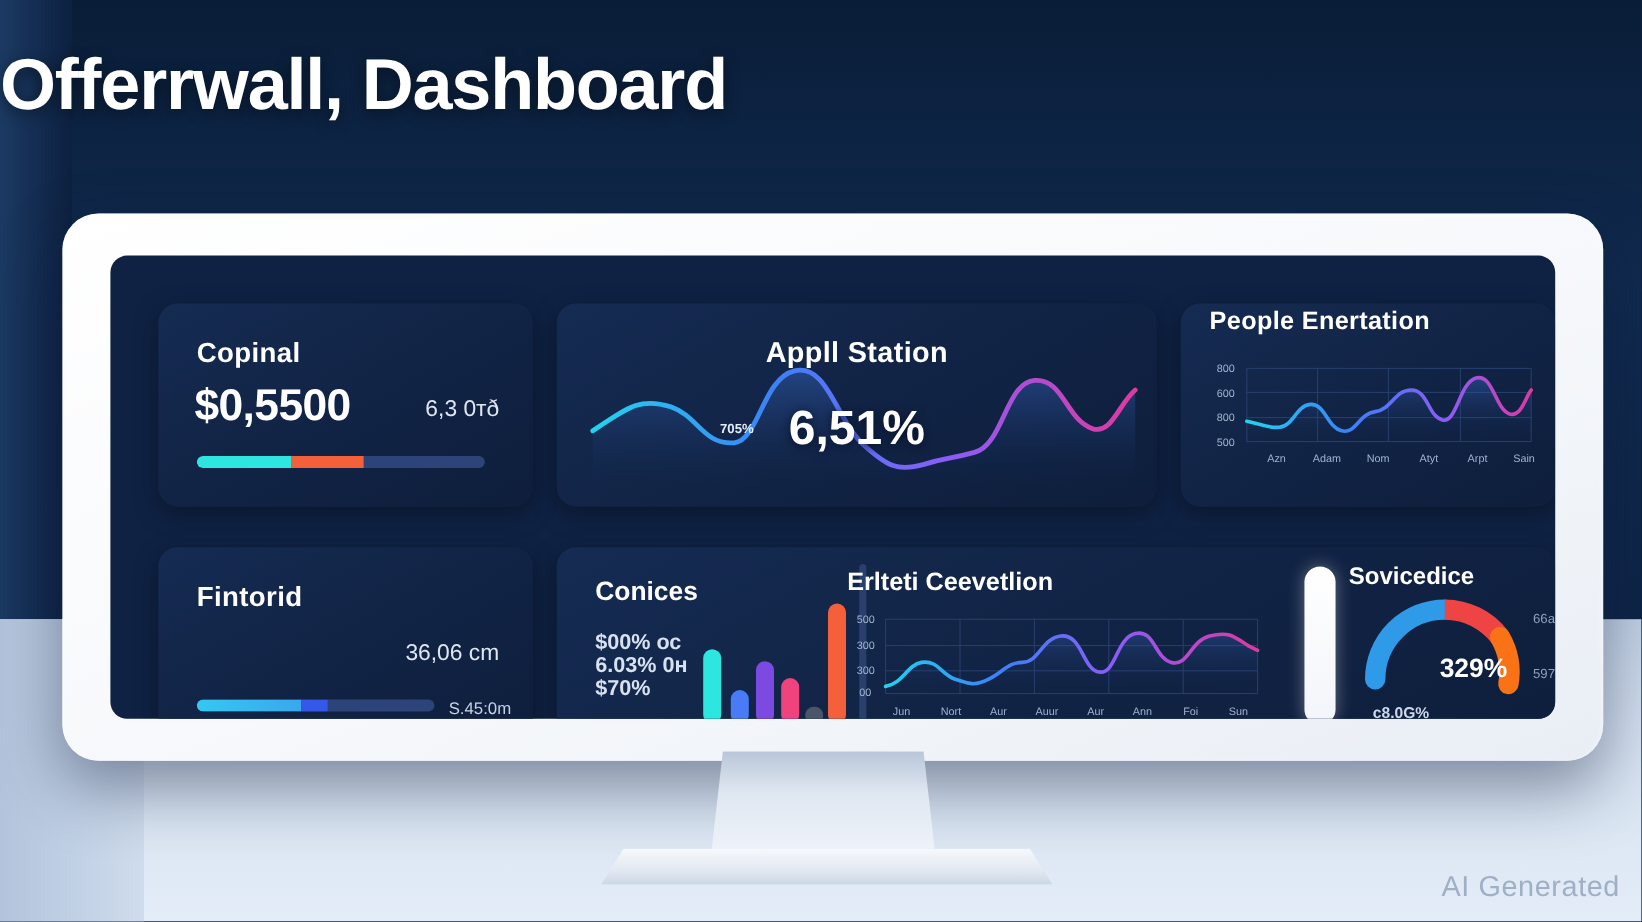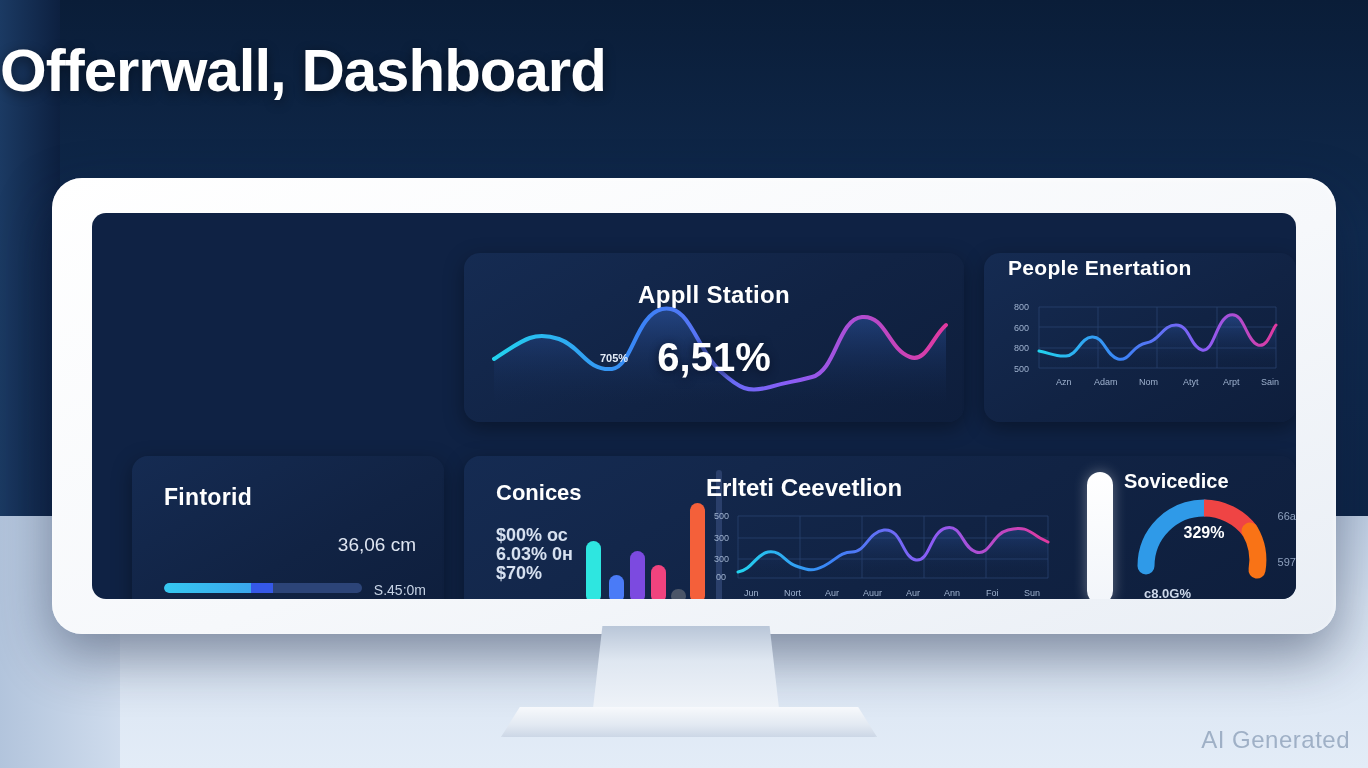"Copinal" div.card { html: none -> <div> <div>Copinal</div> <div>$0,5500</div> <div>6,3 0тð</div> <div> <div></div> <div></div> </div> </div> }
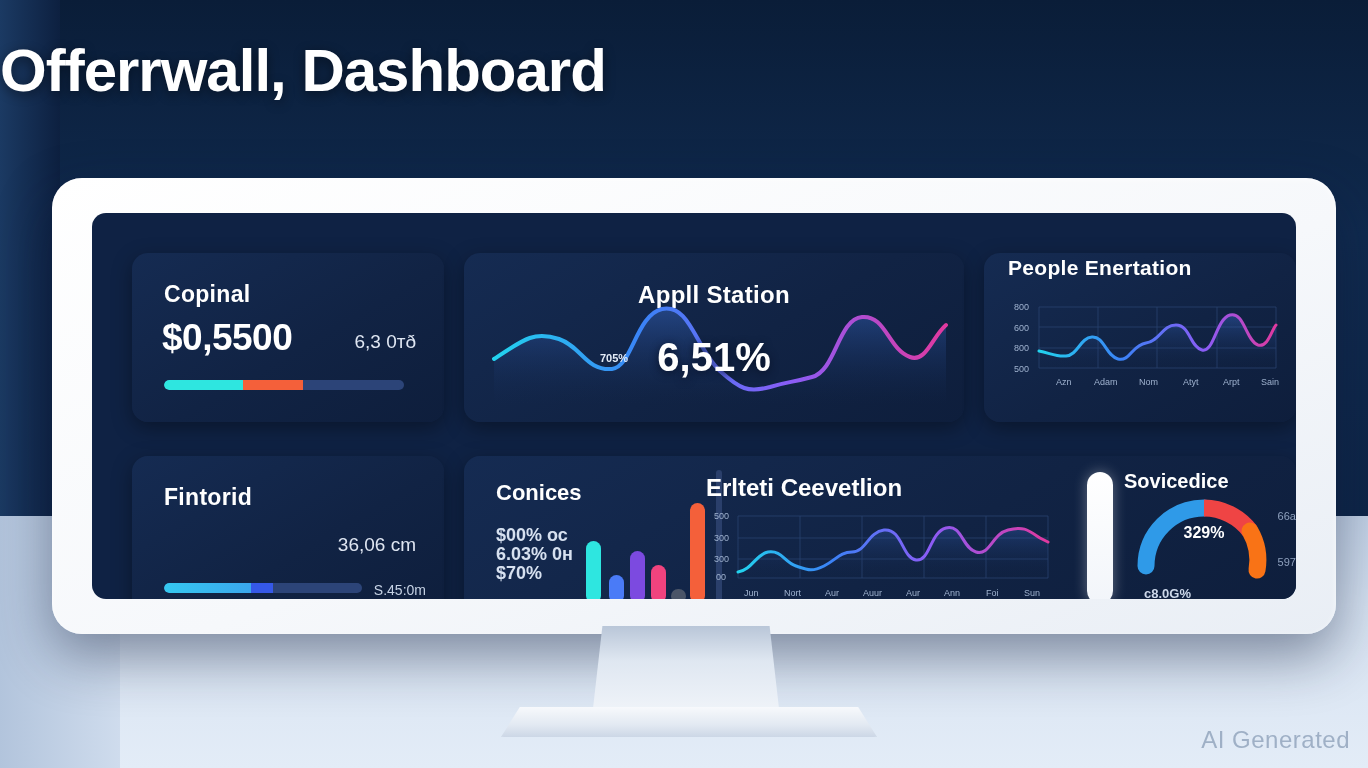"Erlteti Ceevetlion" #mid-title { font-size: 24px -> 21px }
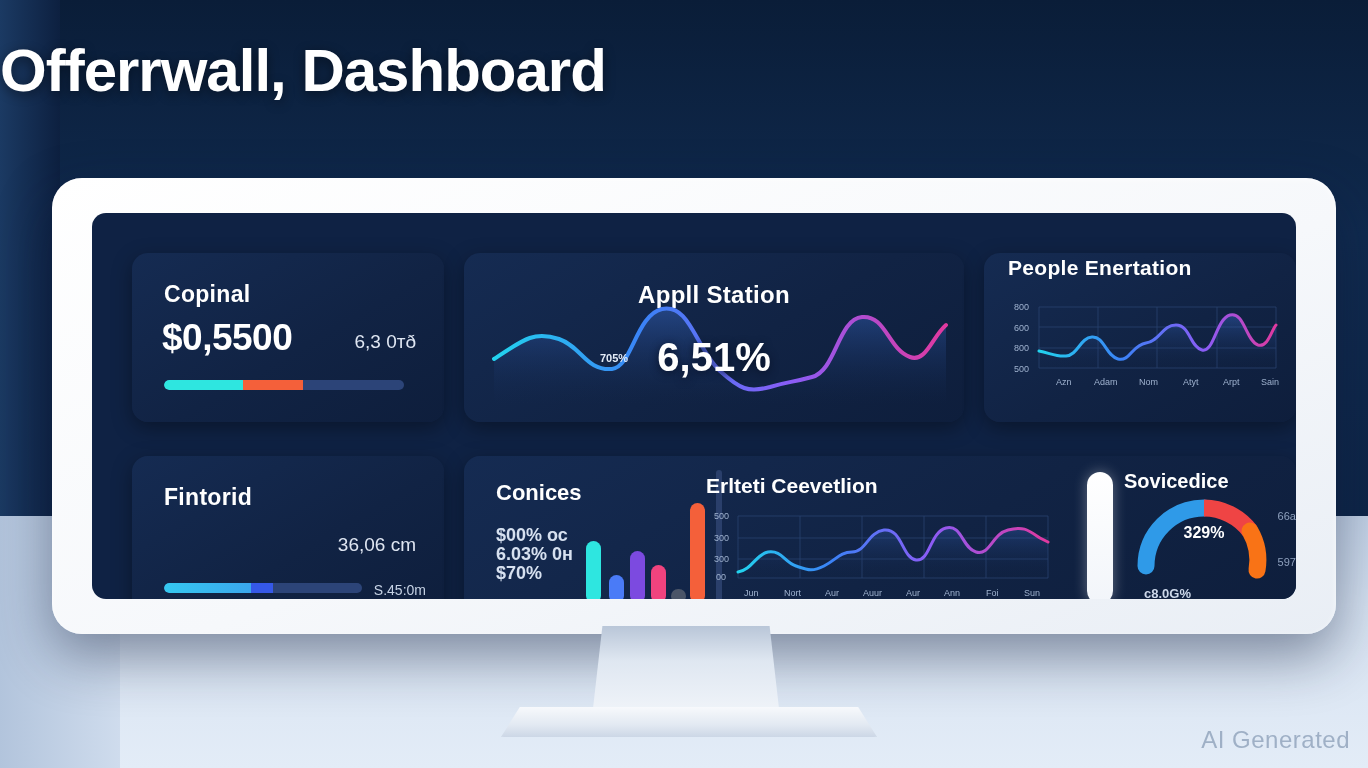"329%" #gauge-value { font-size: 16px -> 22px; text-align: center -> right; top: 60px -> 80px }
